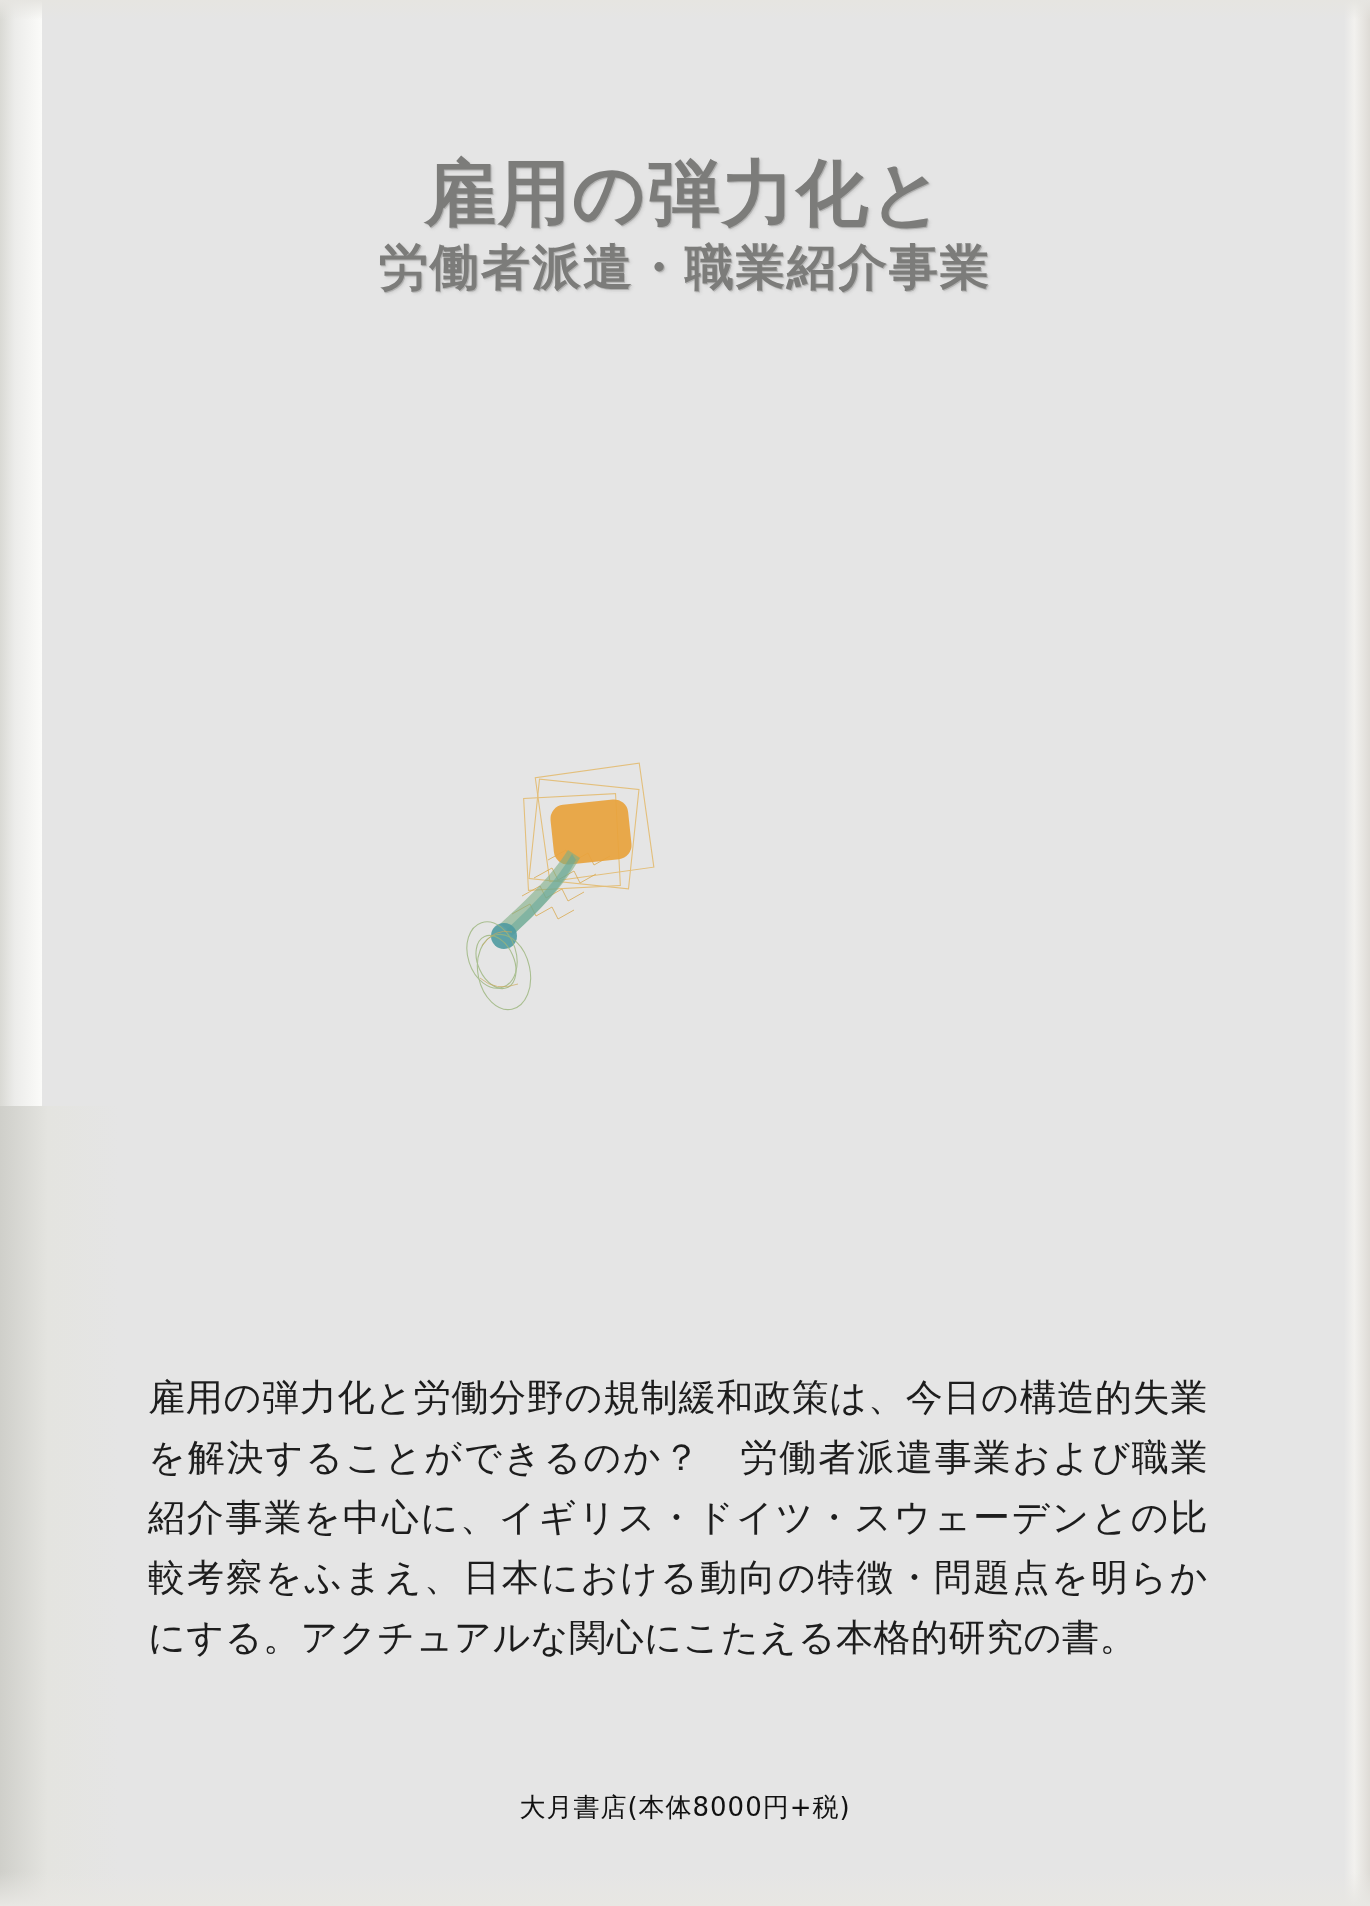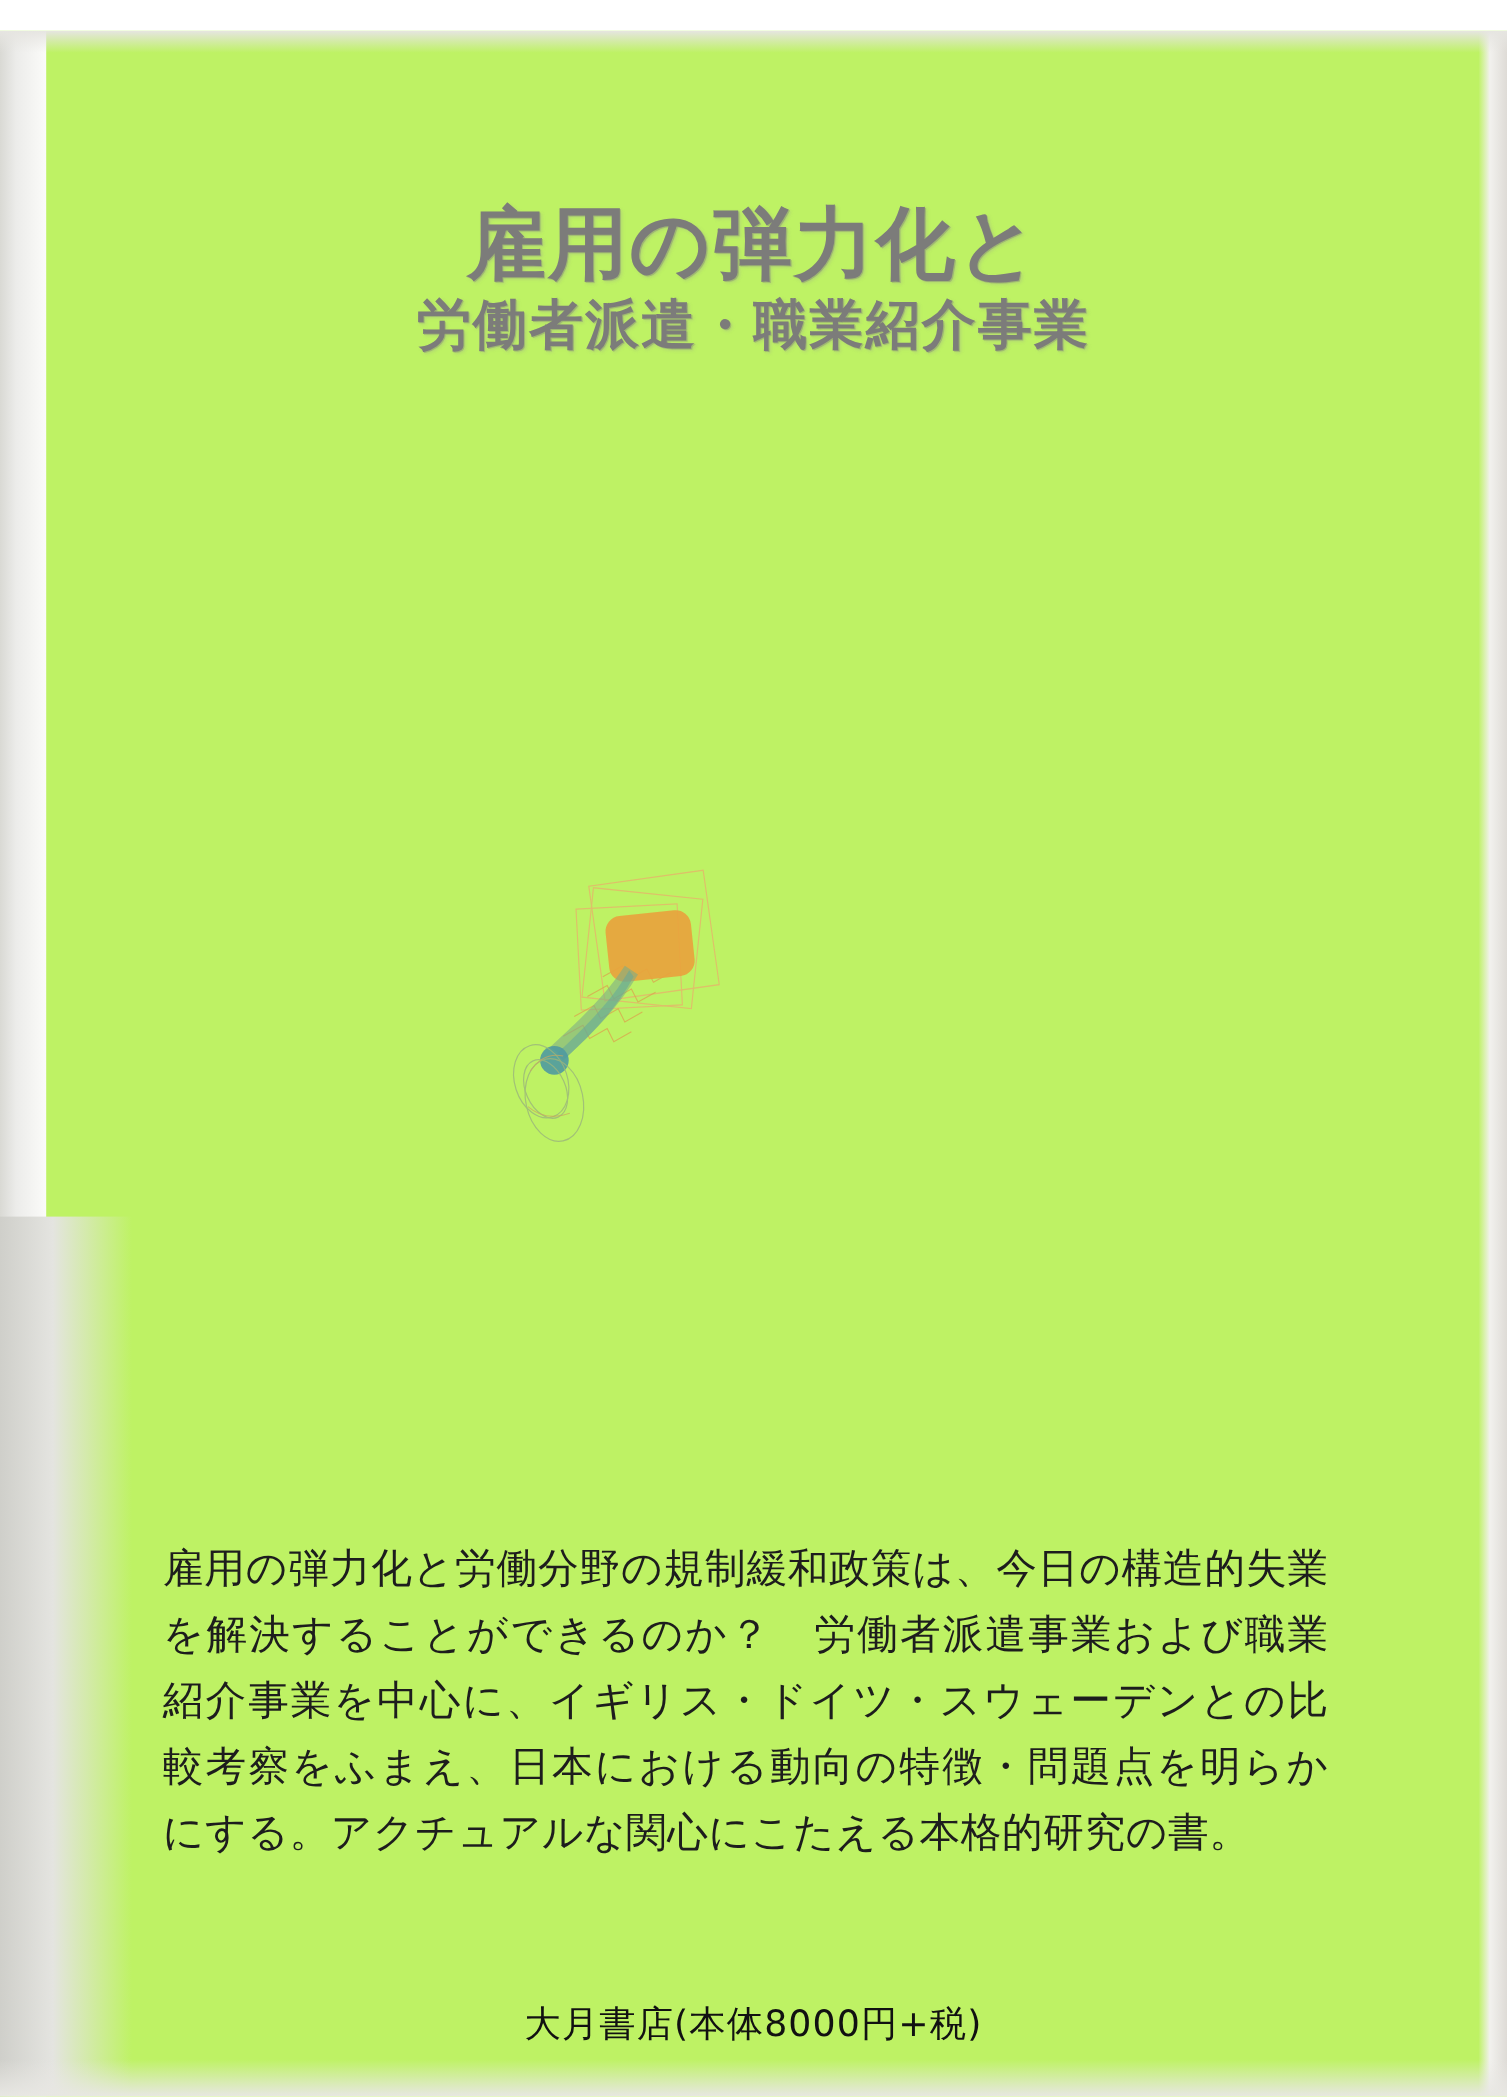"雇用の弾力化と" .cover { background: #bef264 -> #e5e5e5; margin-top: 28px -> none }
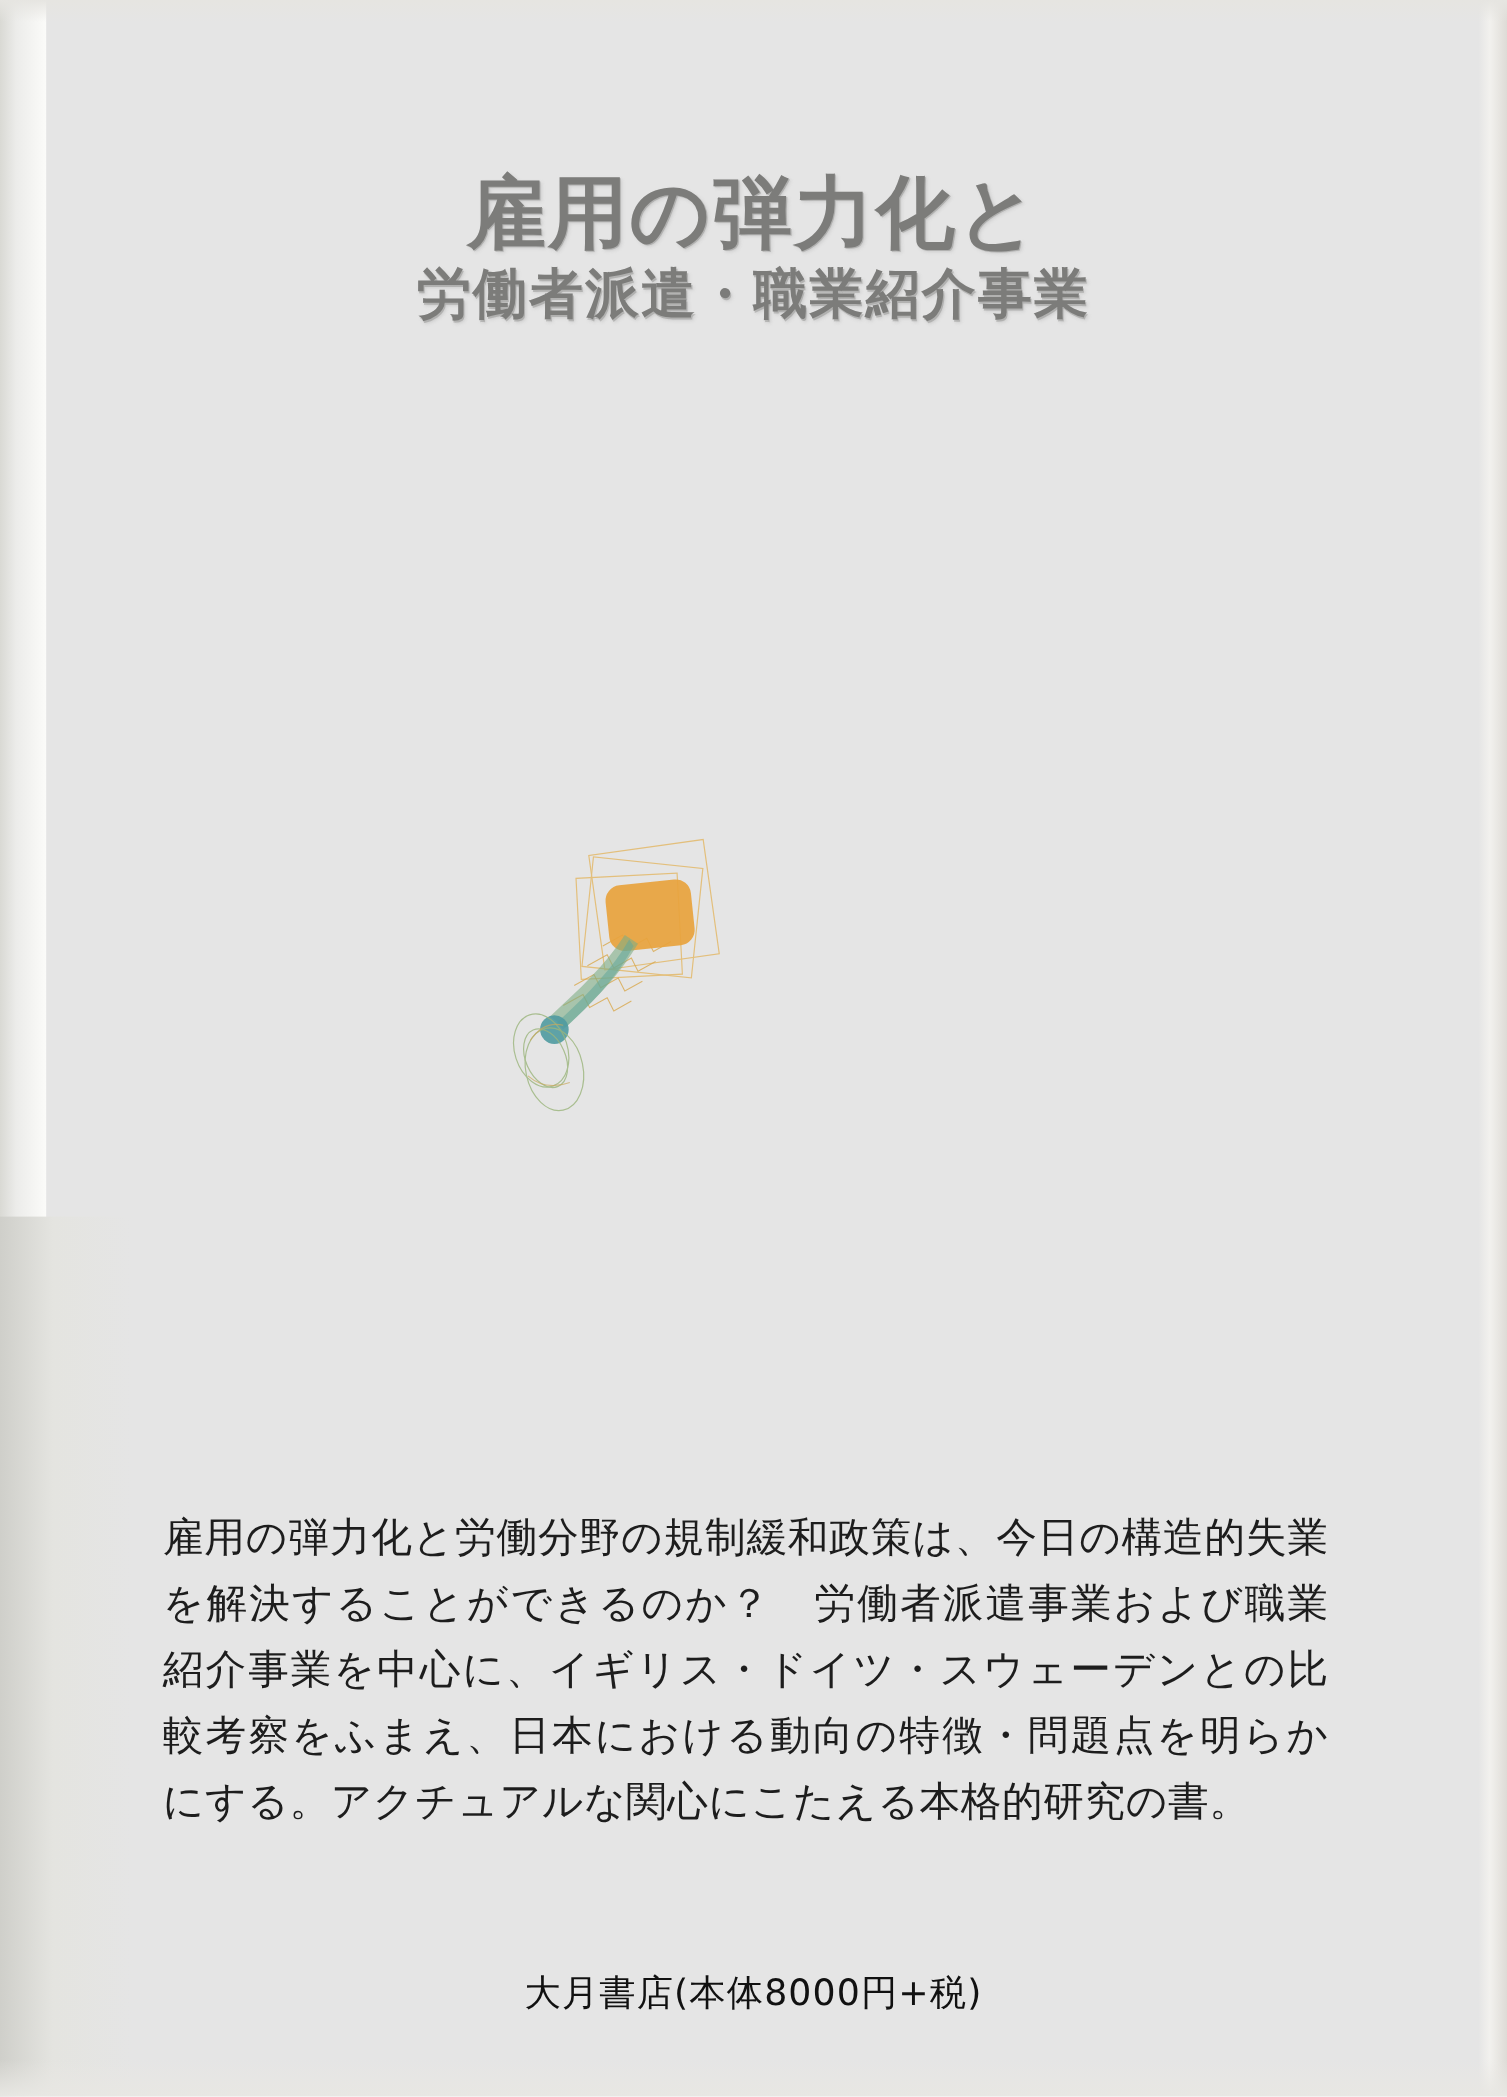"大月書店(本体8000円+税)" .publisher-line { font-size: 33px -> 26px }
